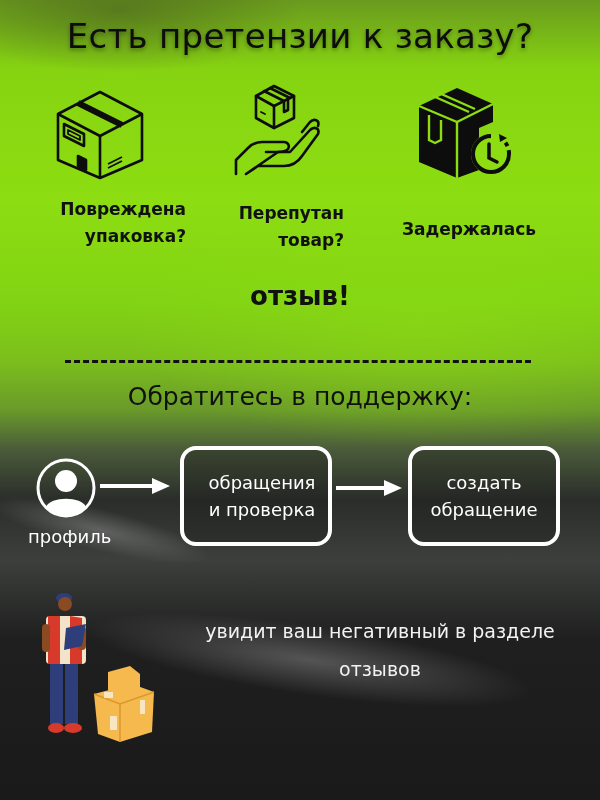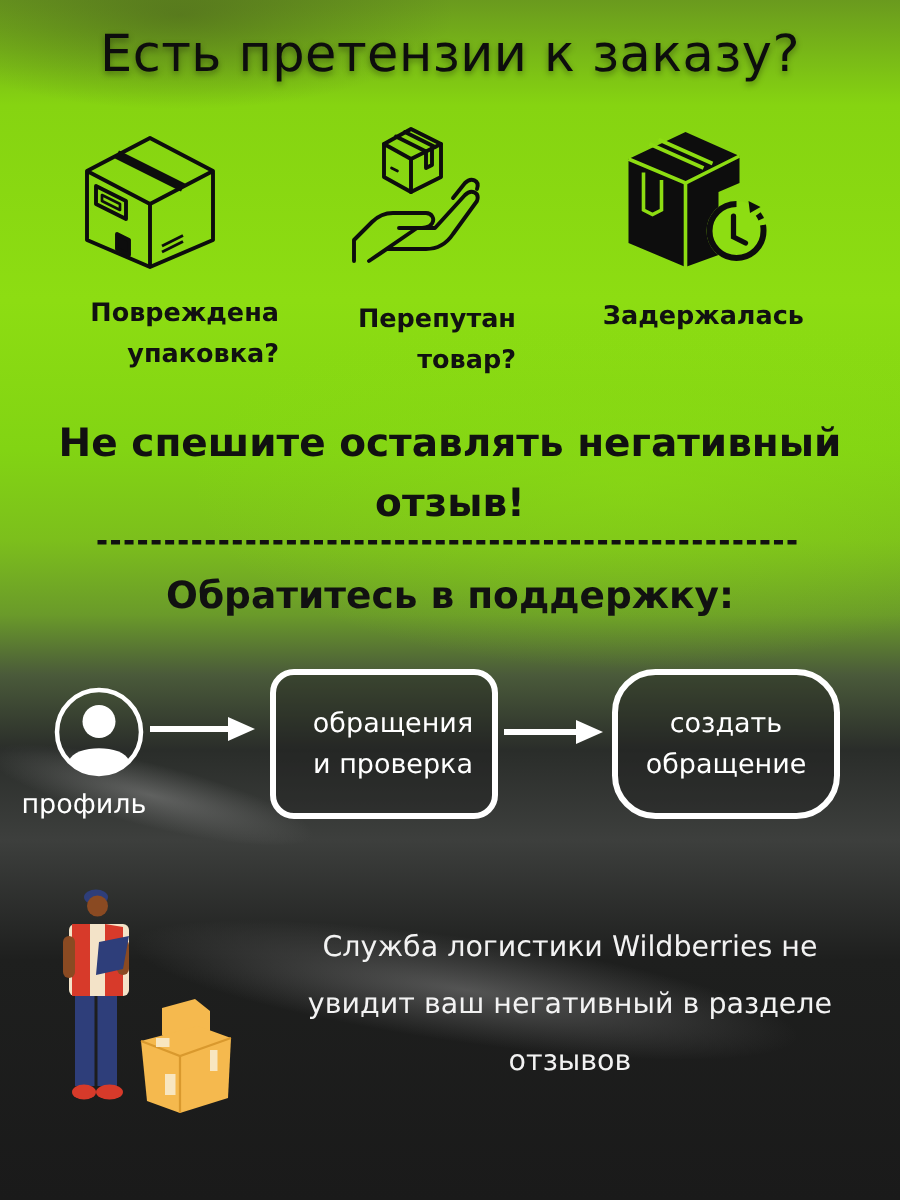"Задержалась" div.cap { top: 198px -> 216px }
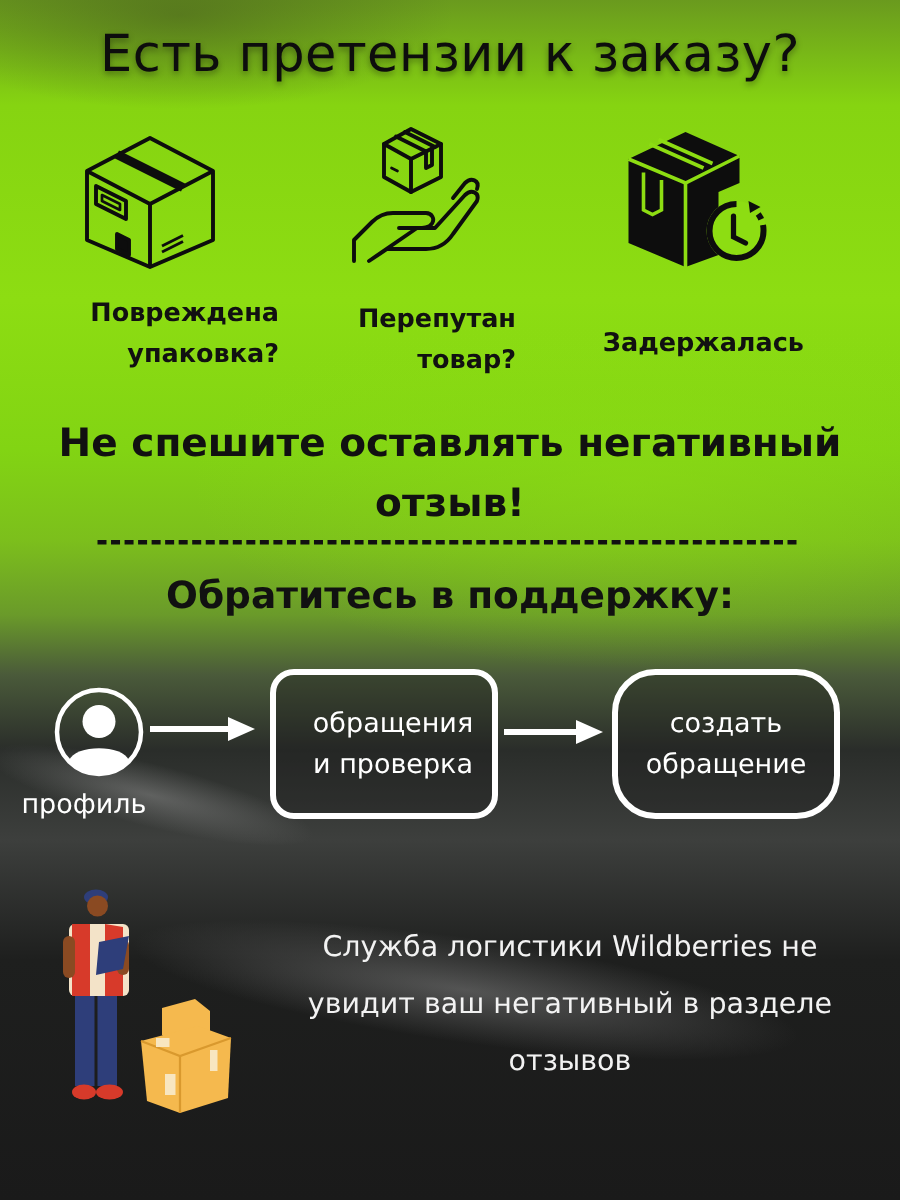"Не спешите оставлять негативный" div { html: <div>Не спешите оставлять негативный</div> -> none }
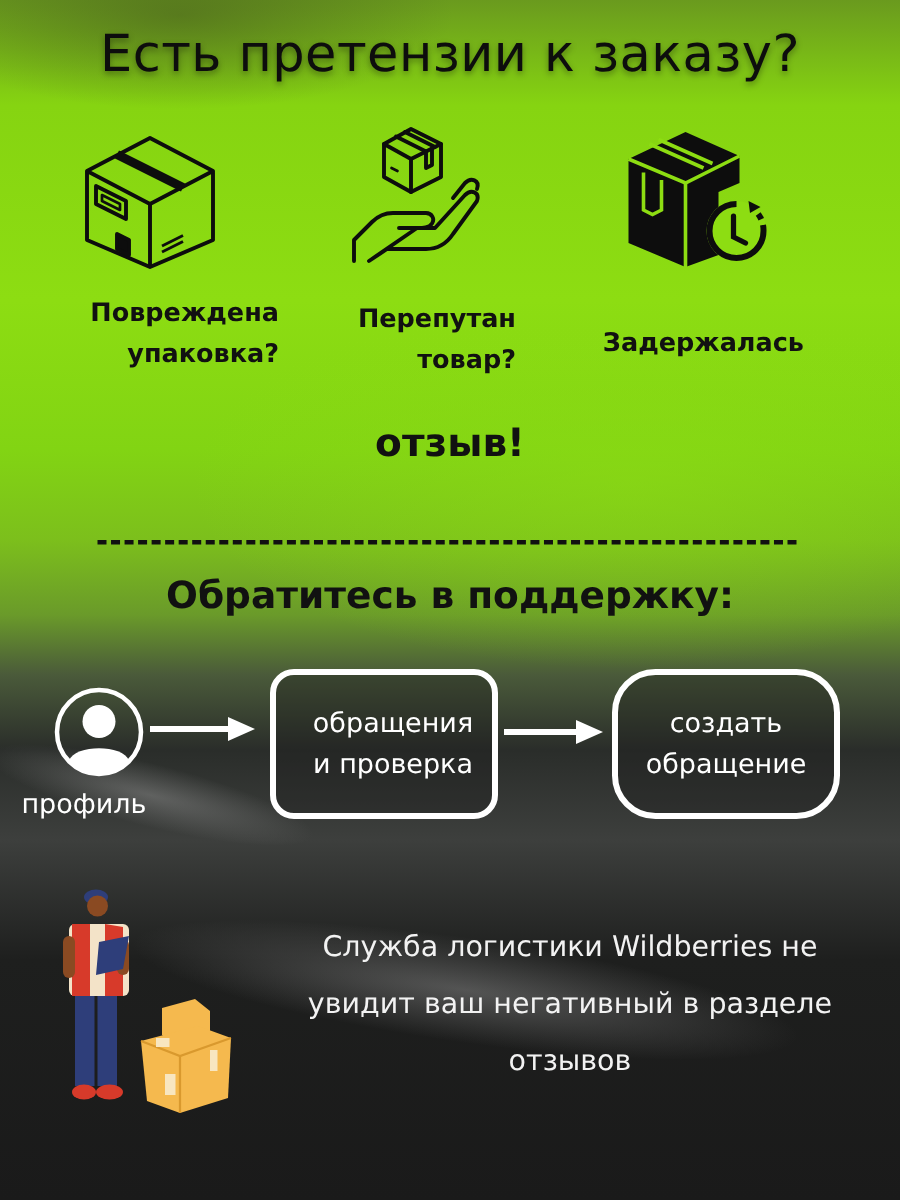"Обратитесь в поддержку:" .support { font-weight: bold -> normal }
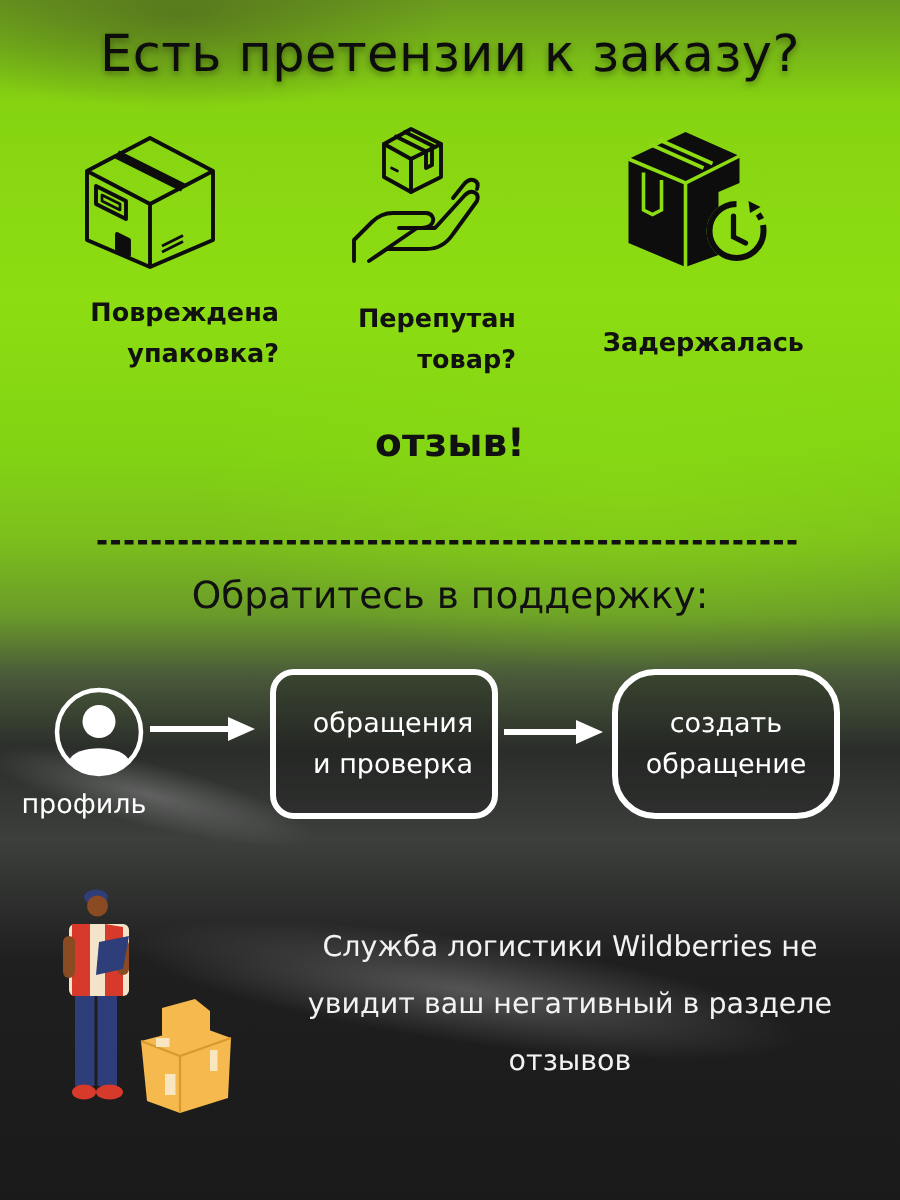"создать" .box-2 { border-radius: 29px -> none }
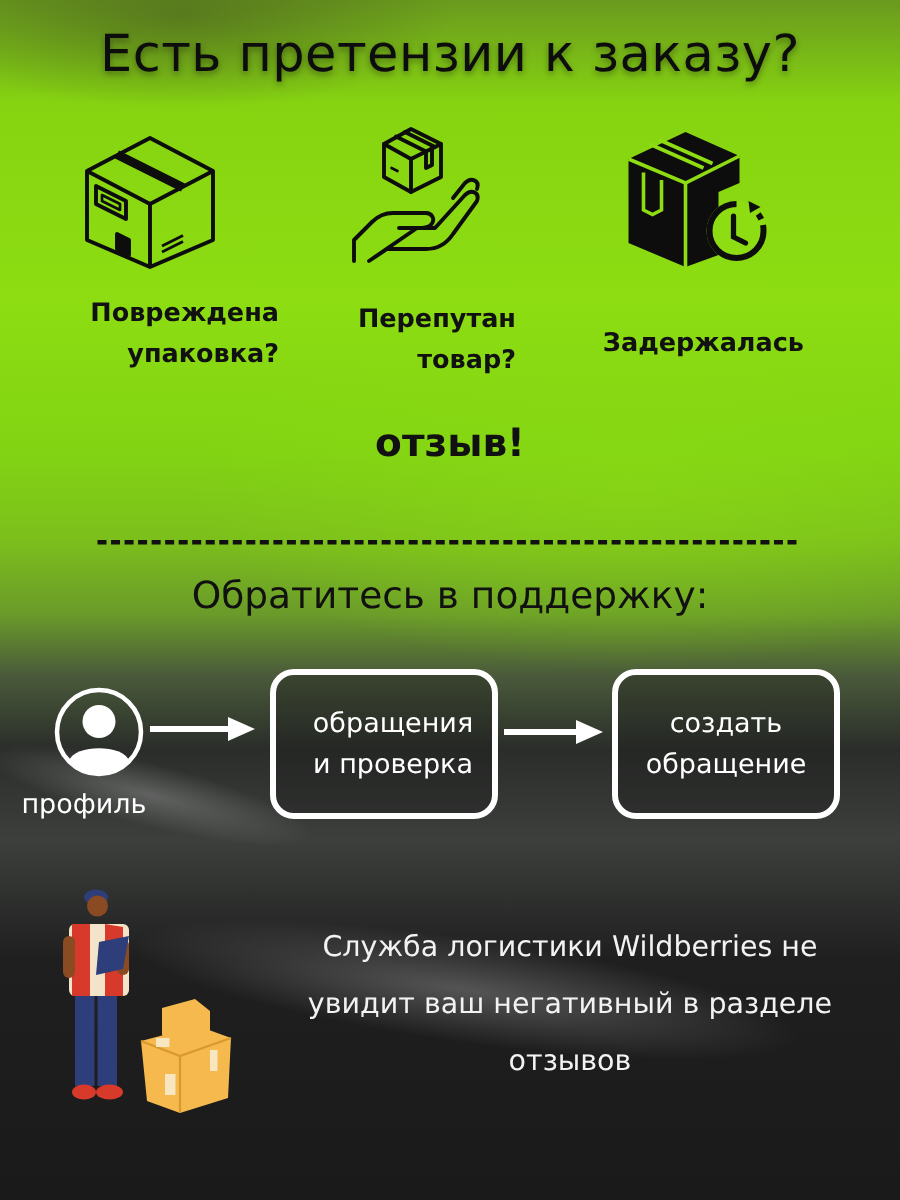"профиль" .profile-label { left: 6px -> 28px; text-align: center -> left }
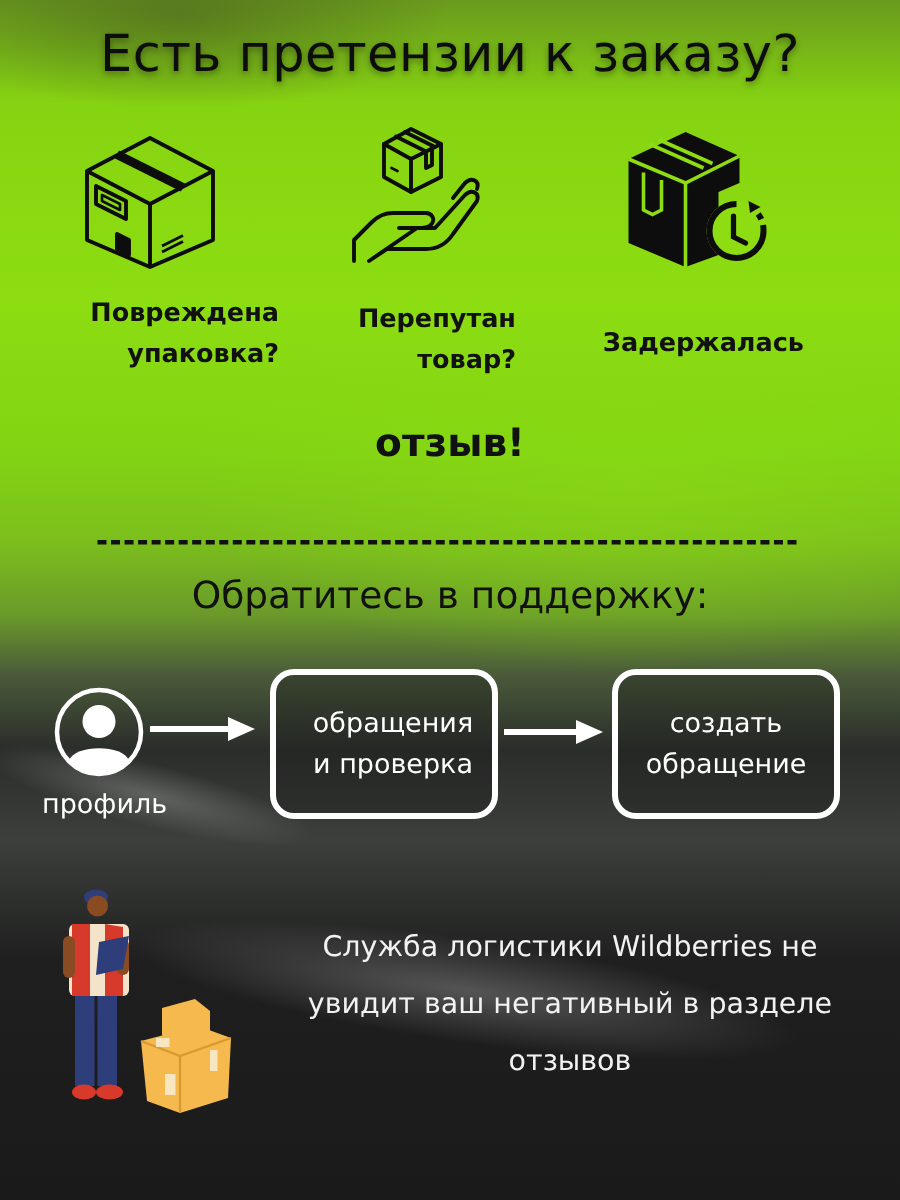"Служба логистики Wildberries не" div { html: <div>Служба логистики Wildberries не</div> -> none }
